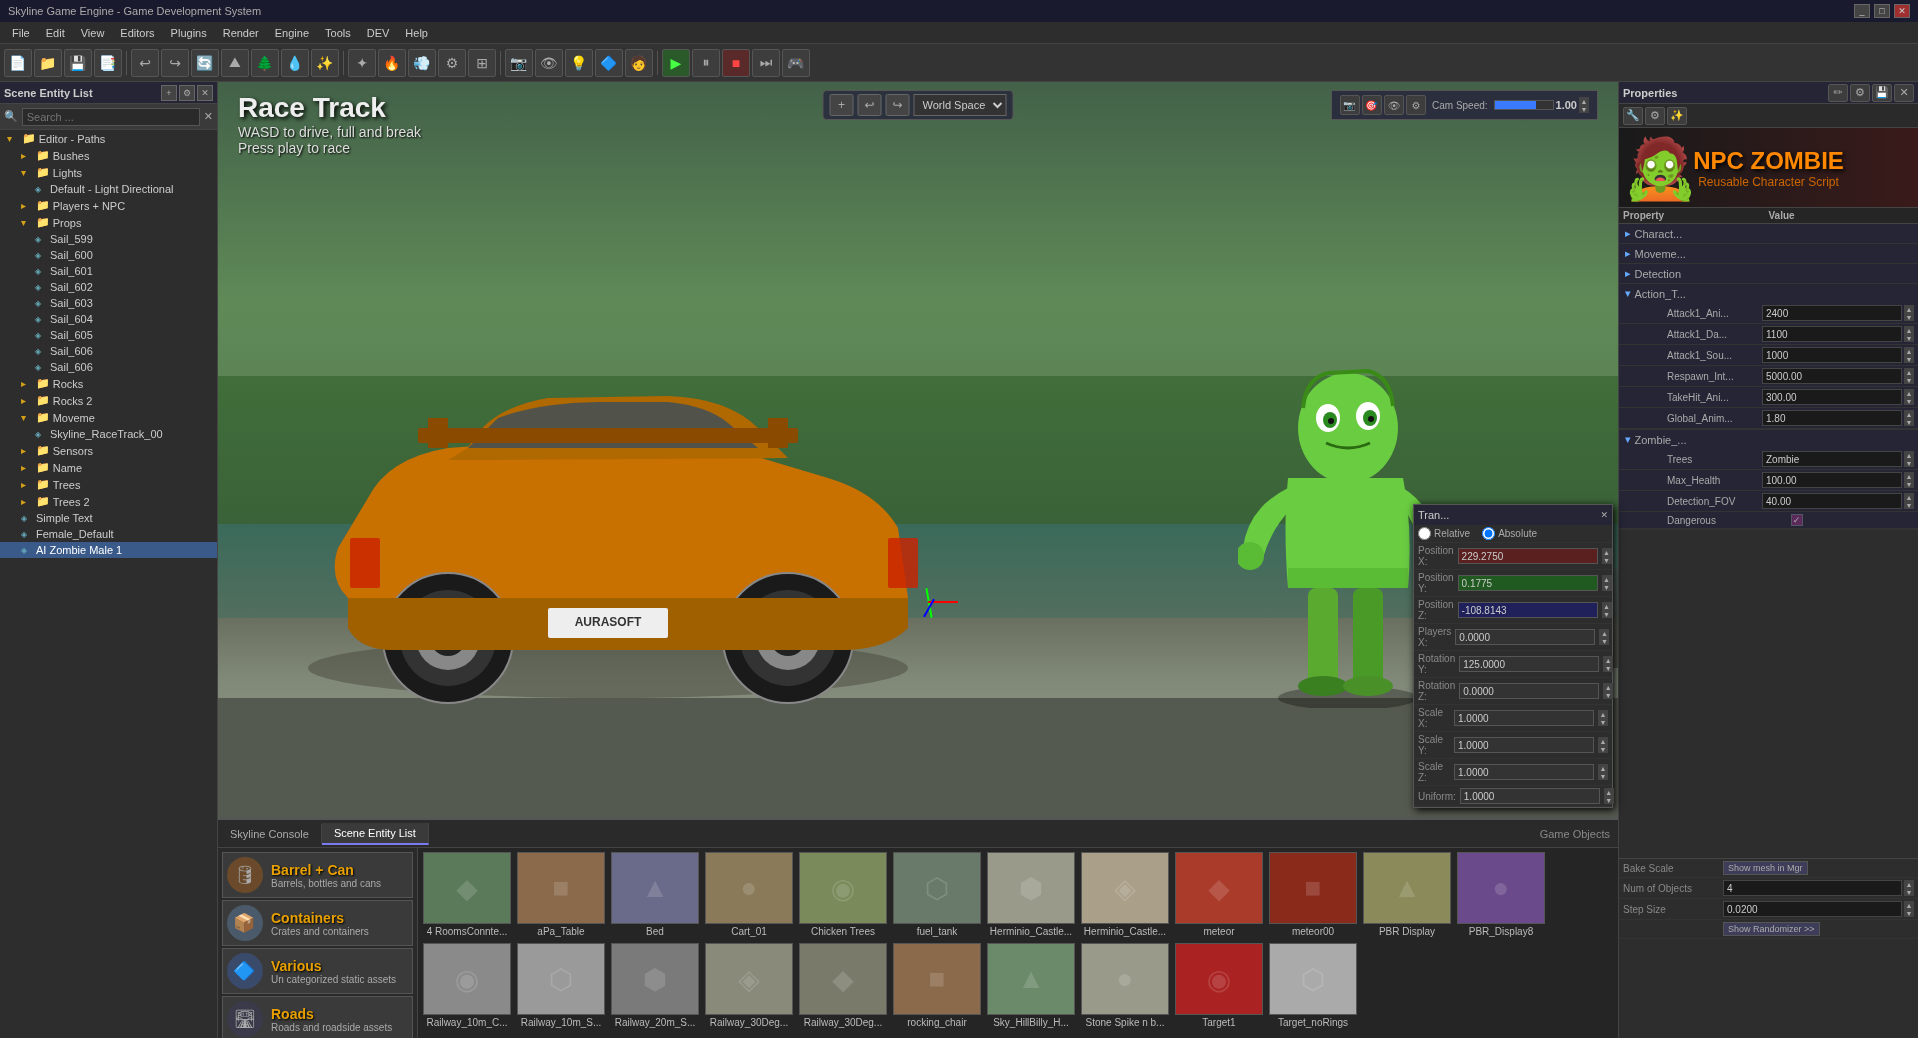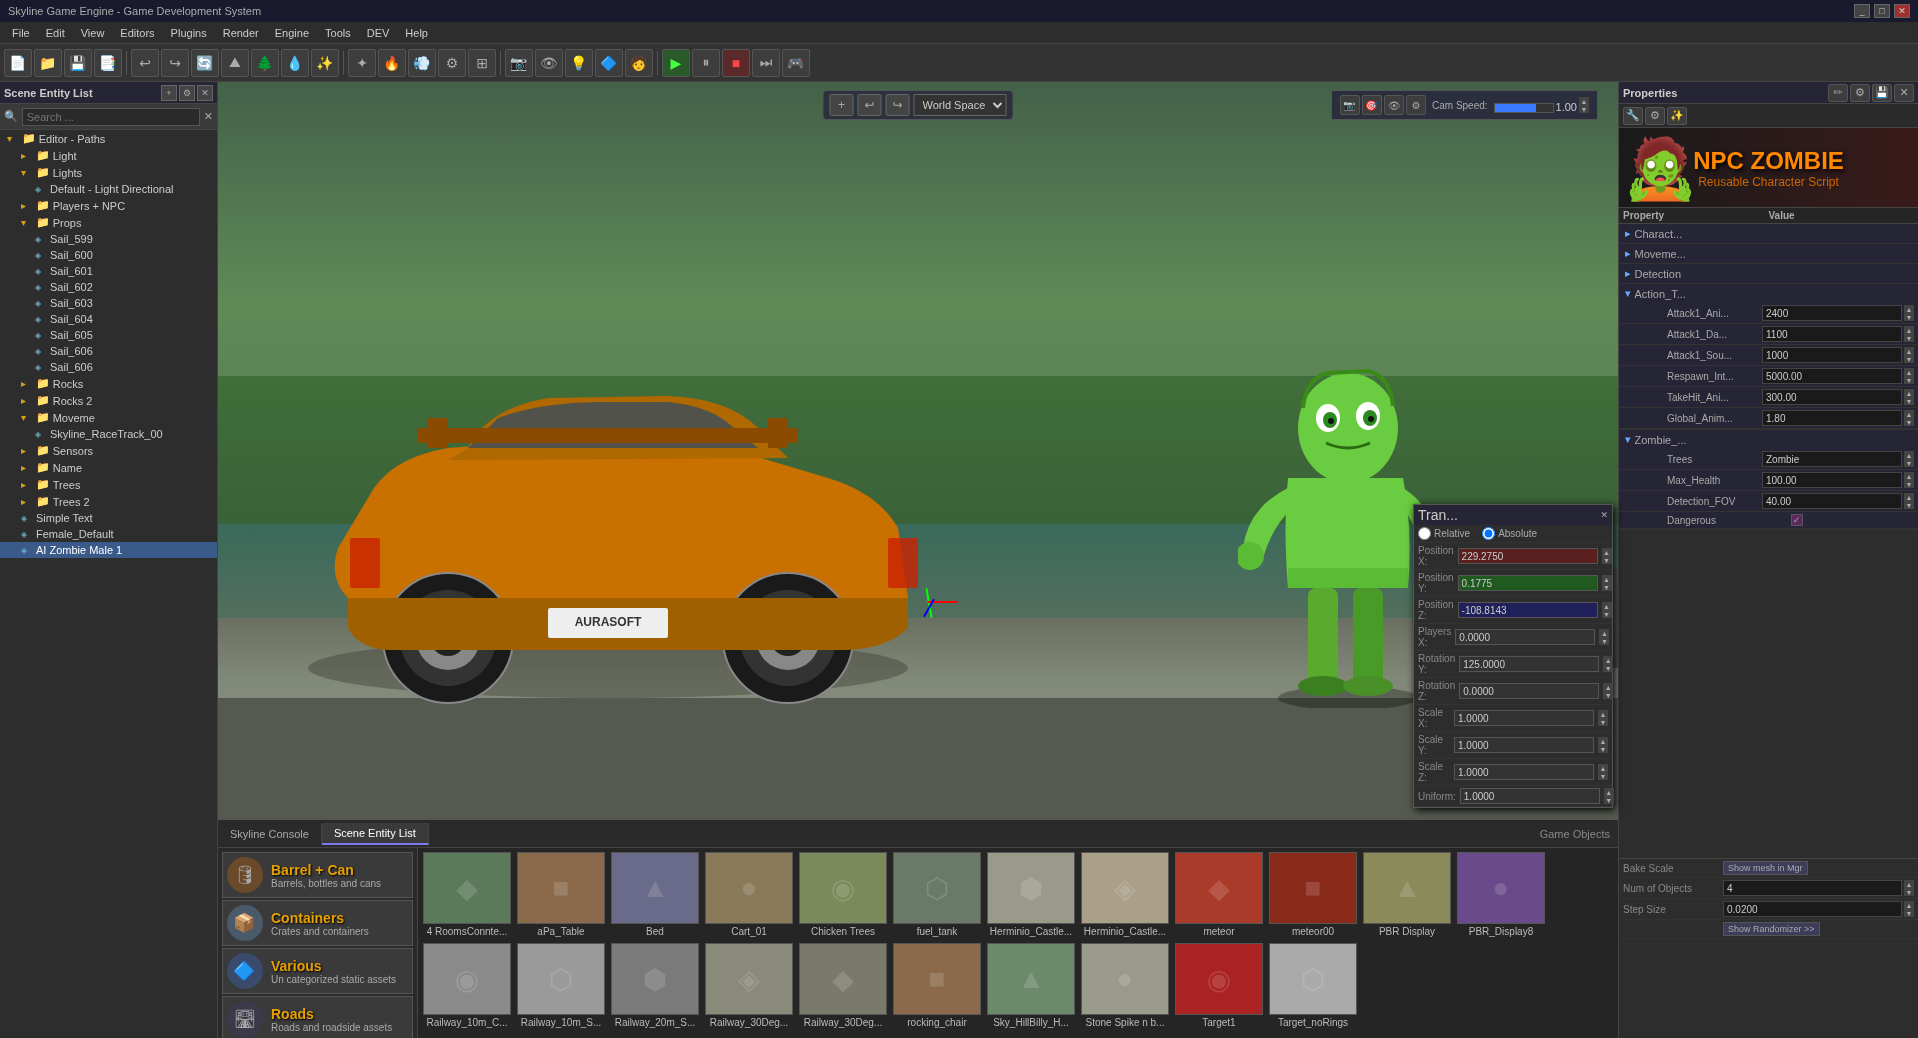"Race Track" div { html: none -> <div> <h2>Race Track</h2> <p>WASD to drive, full and break</p> <p>Press play to race</p> </div> }
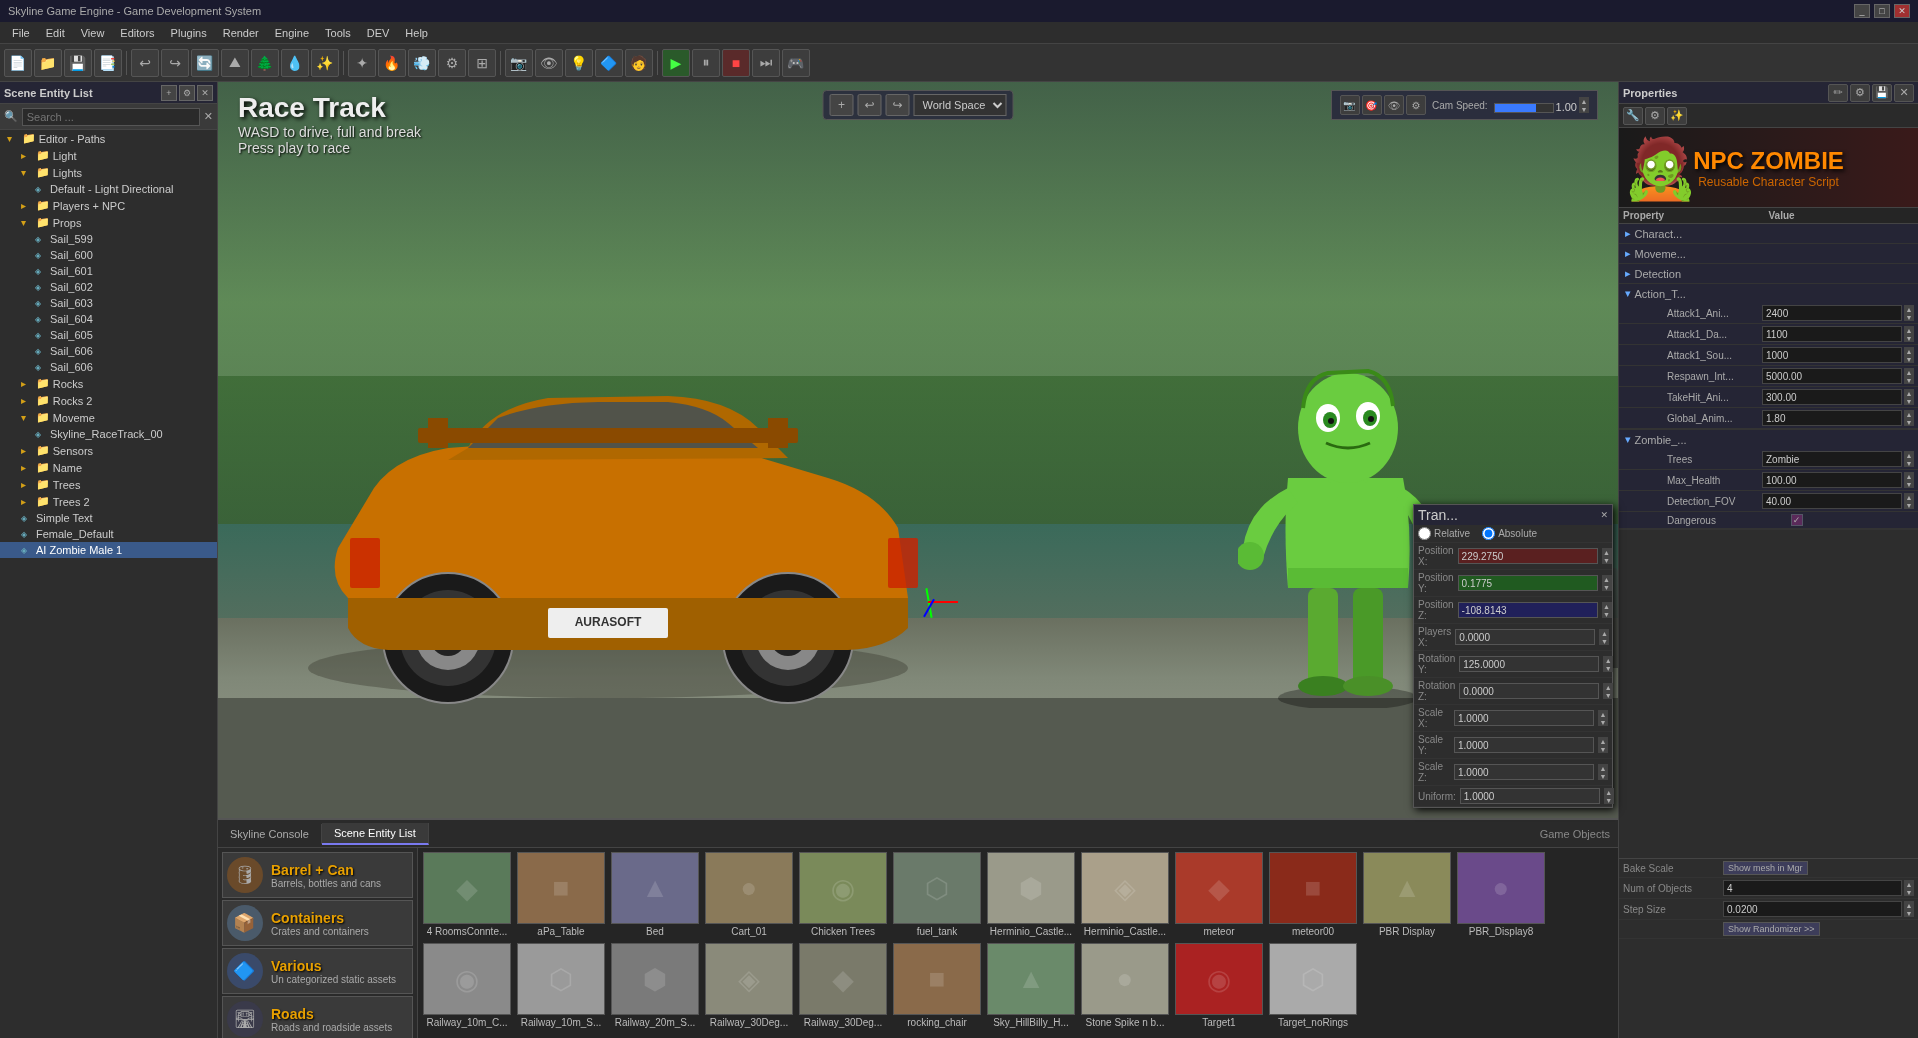"1.00" div { align-items: flex-end -> center; font-weight: none -> bold }
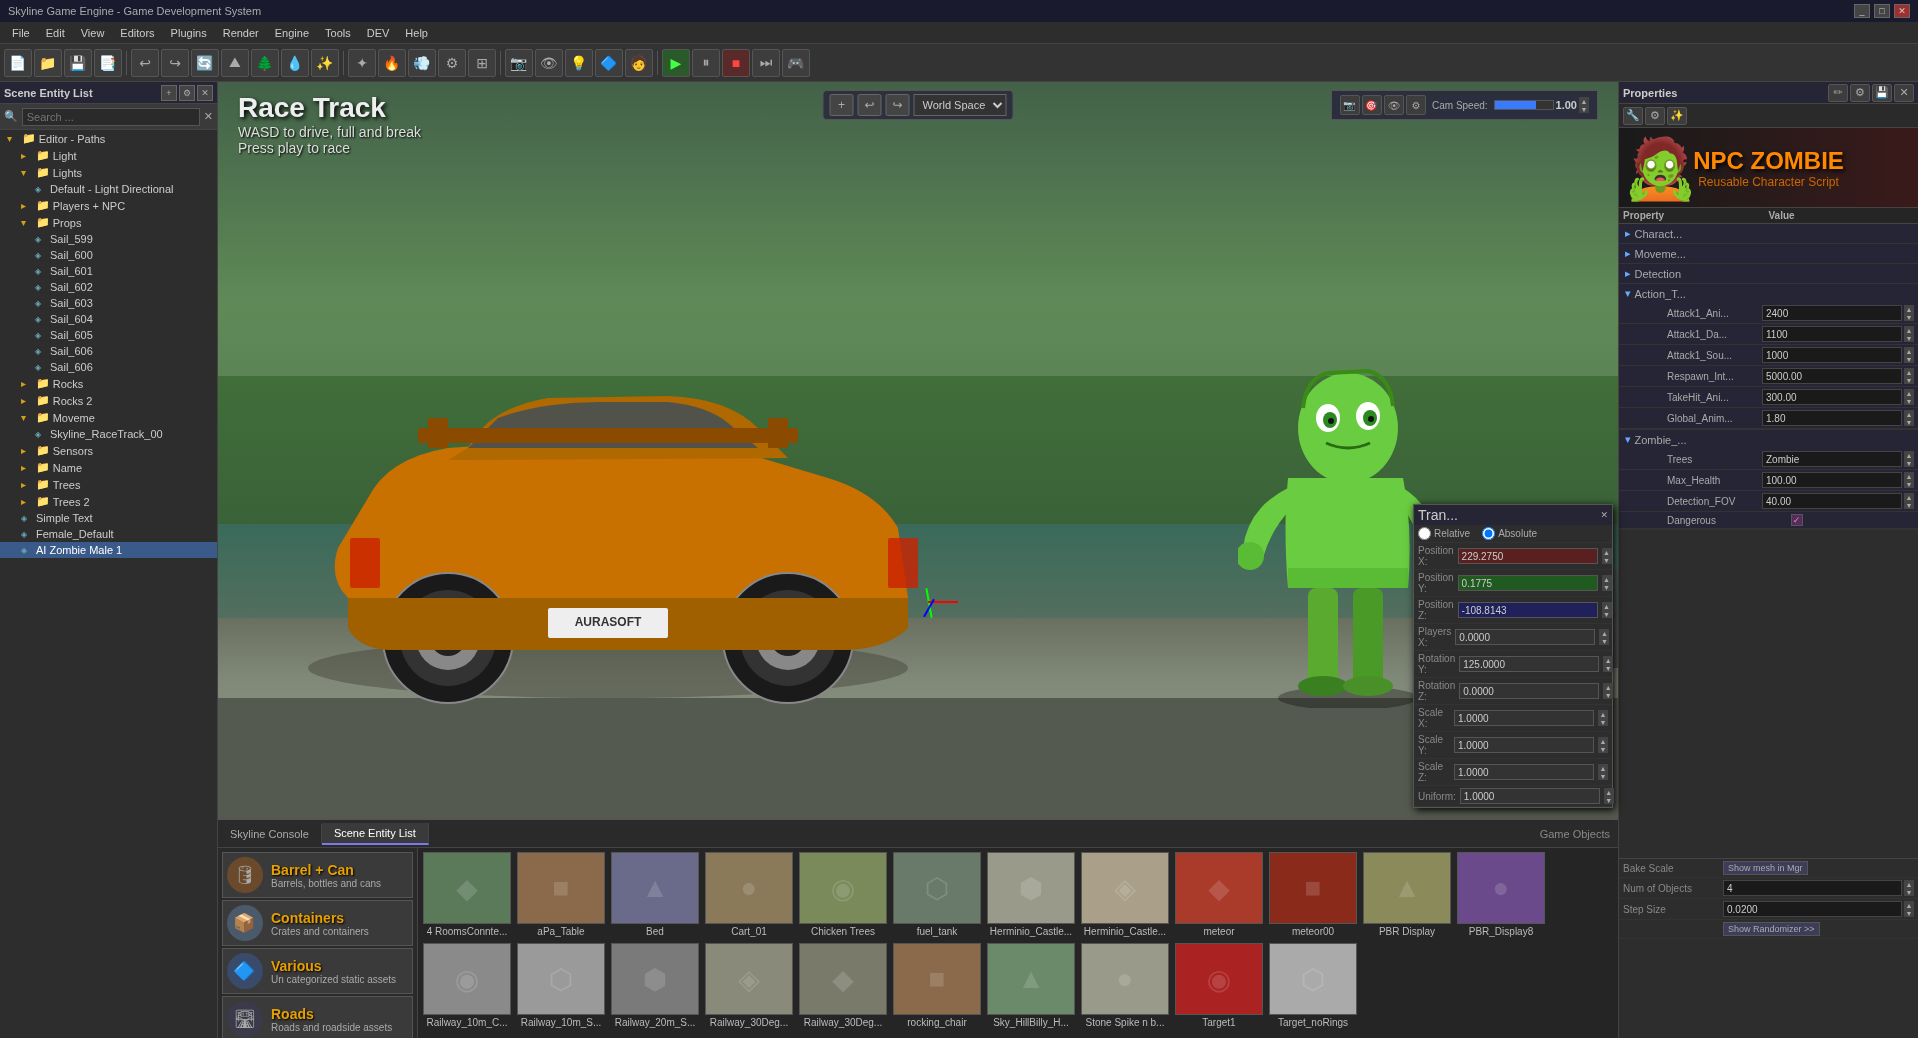"Light" span { text: Light -> Bushes }
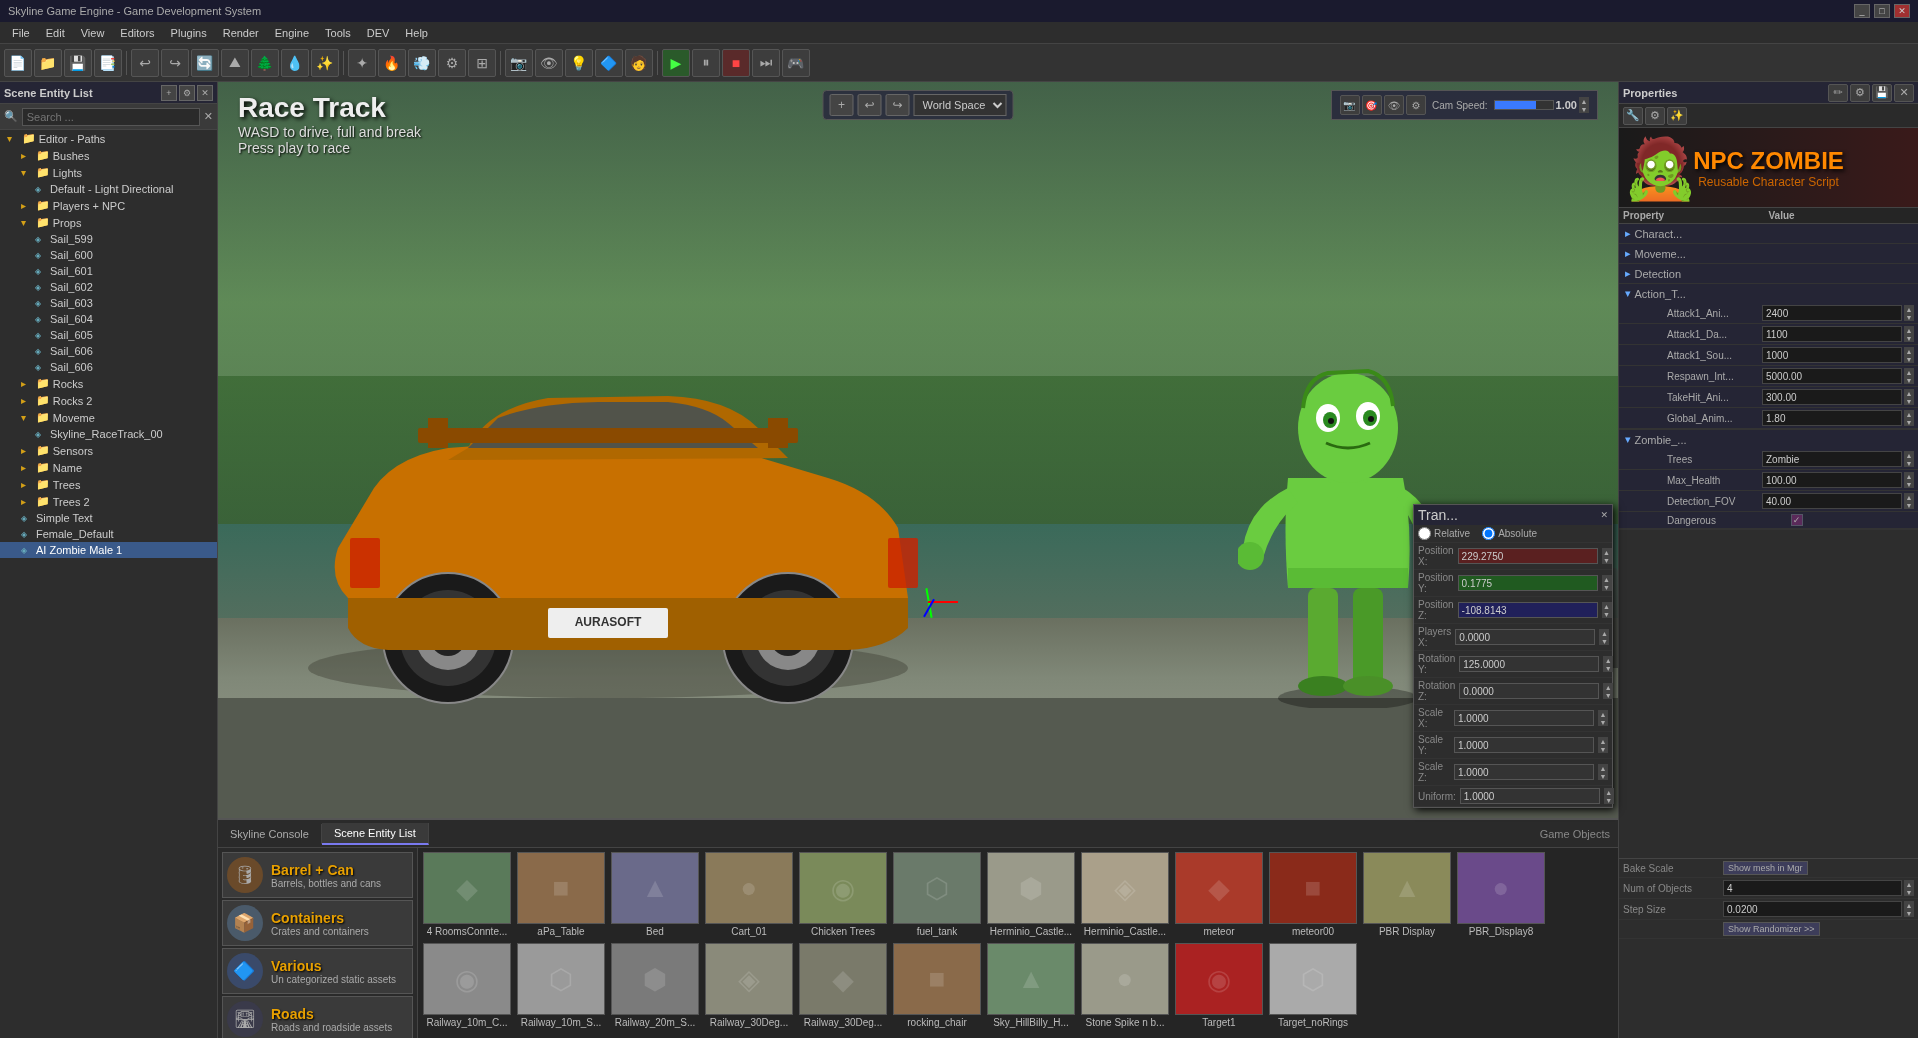"Tran..." #transform-header span { font-size: 14px -> 11px }
